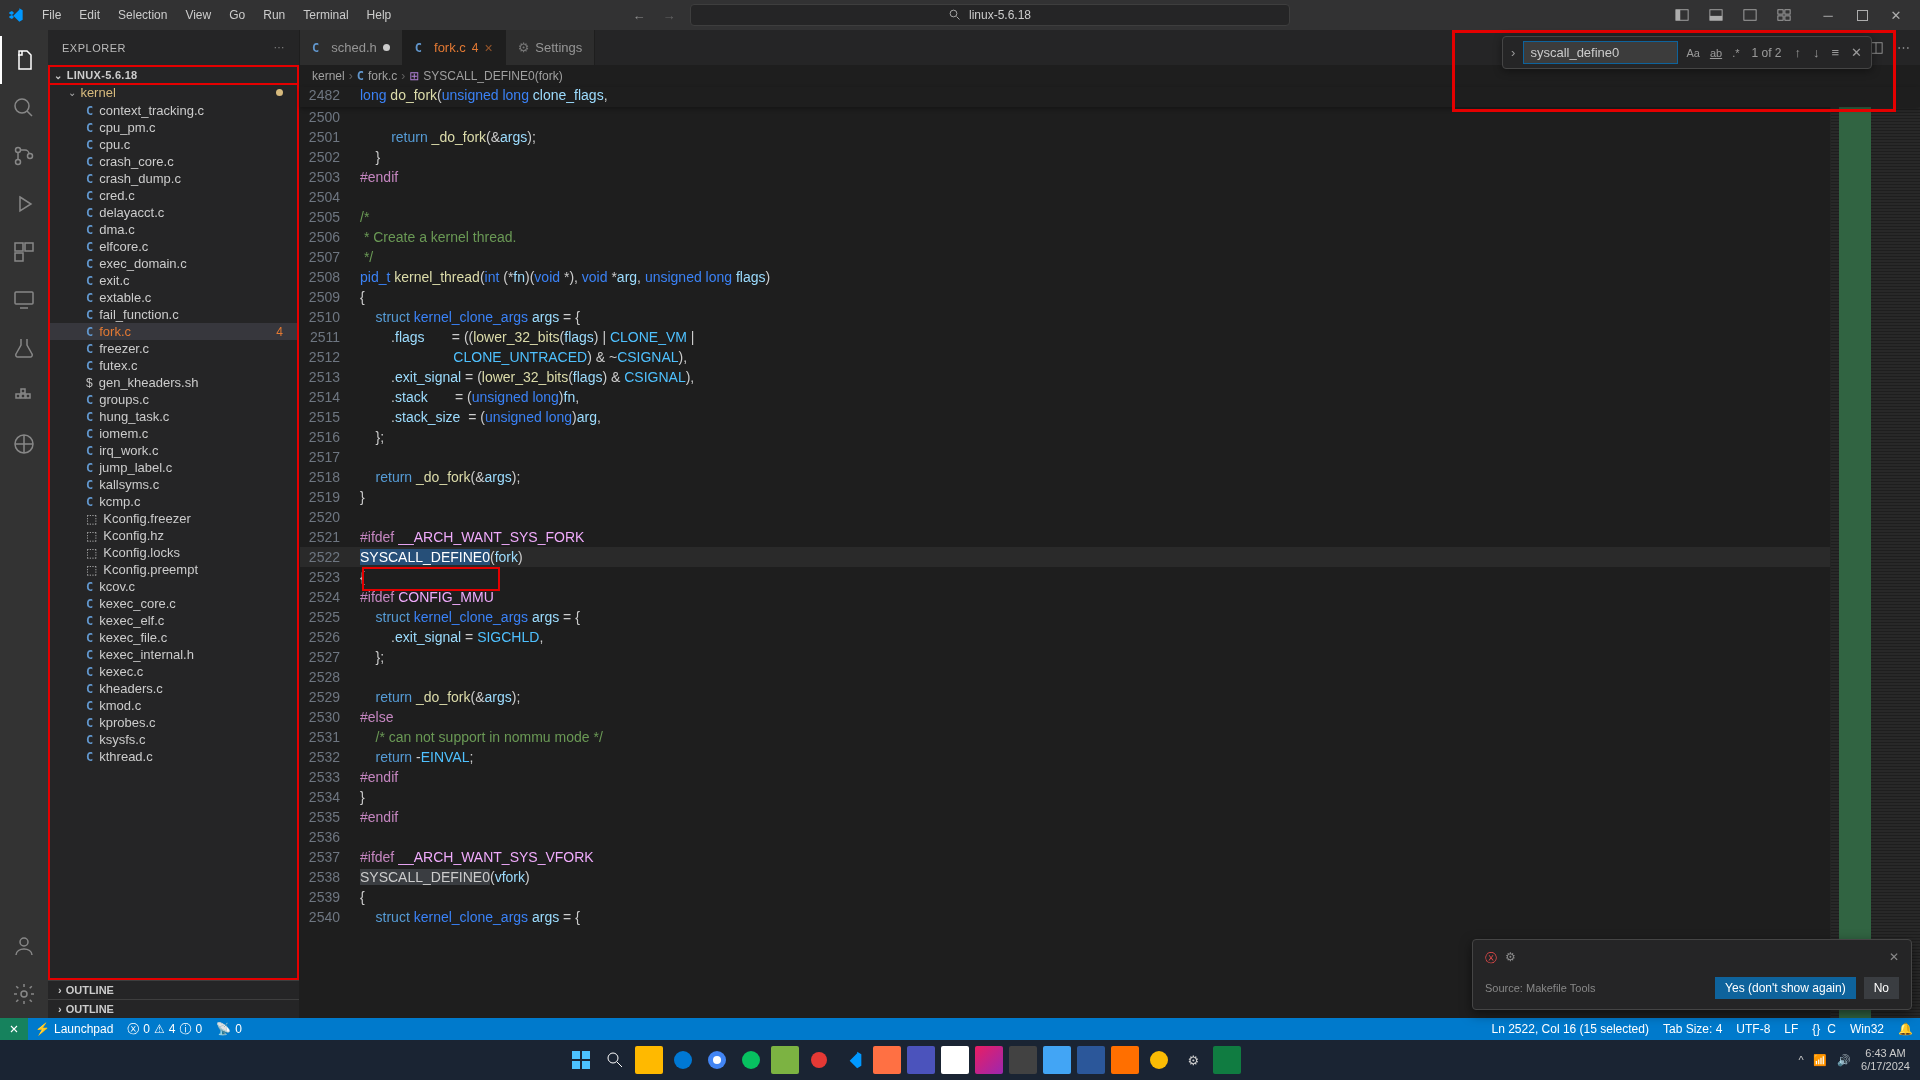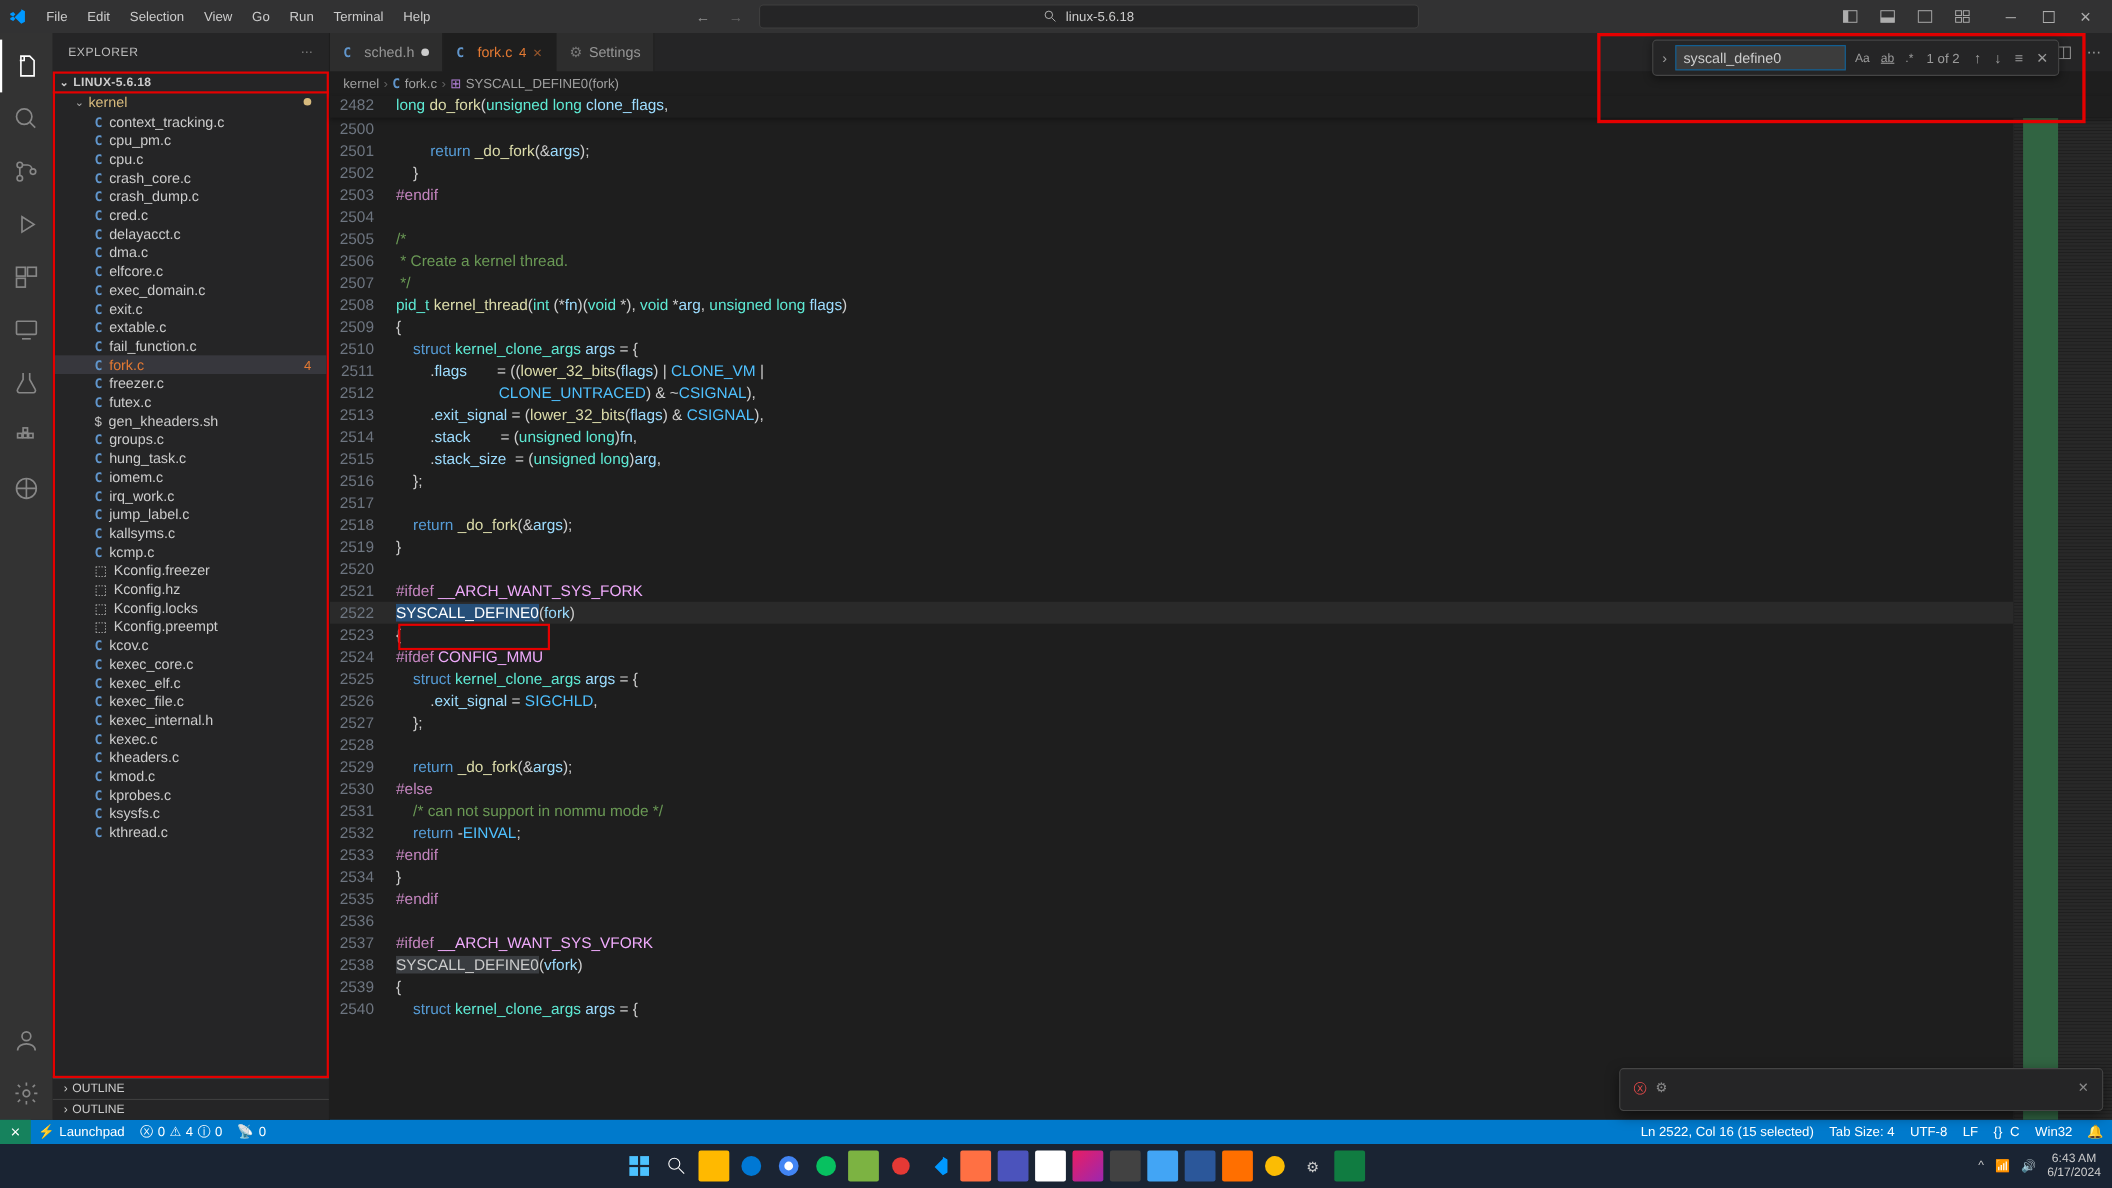"long" .type { color: #5eead4 -> #3b82f6 }
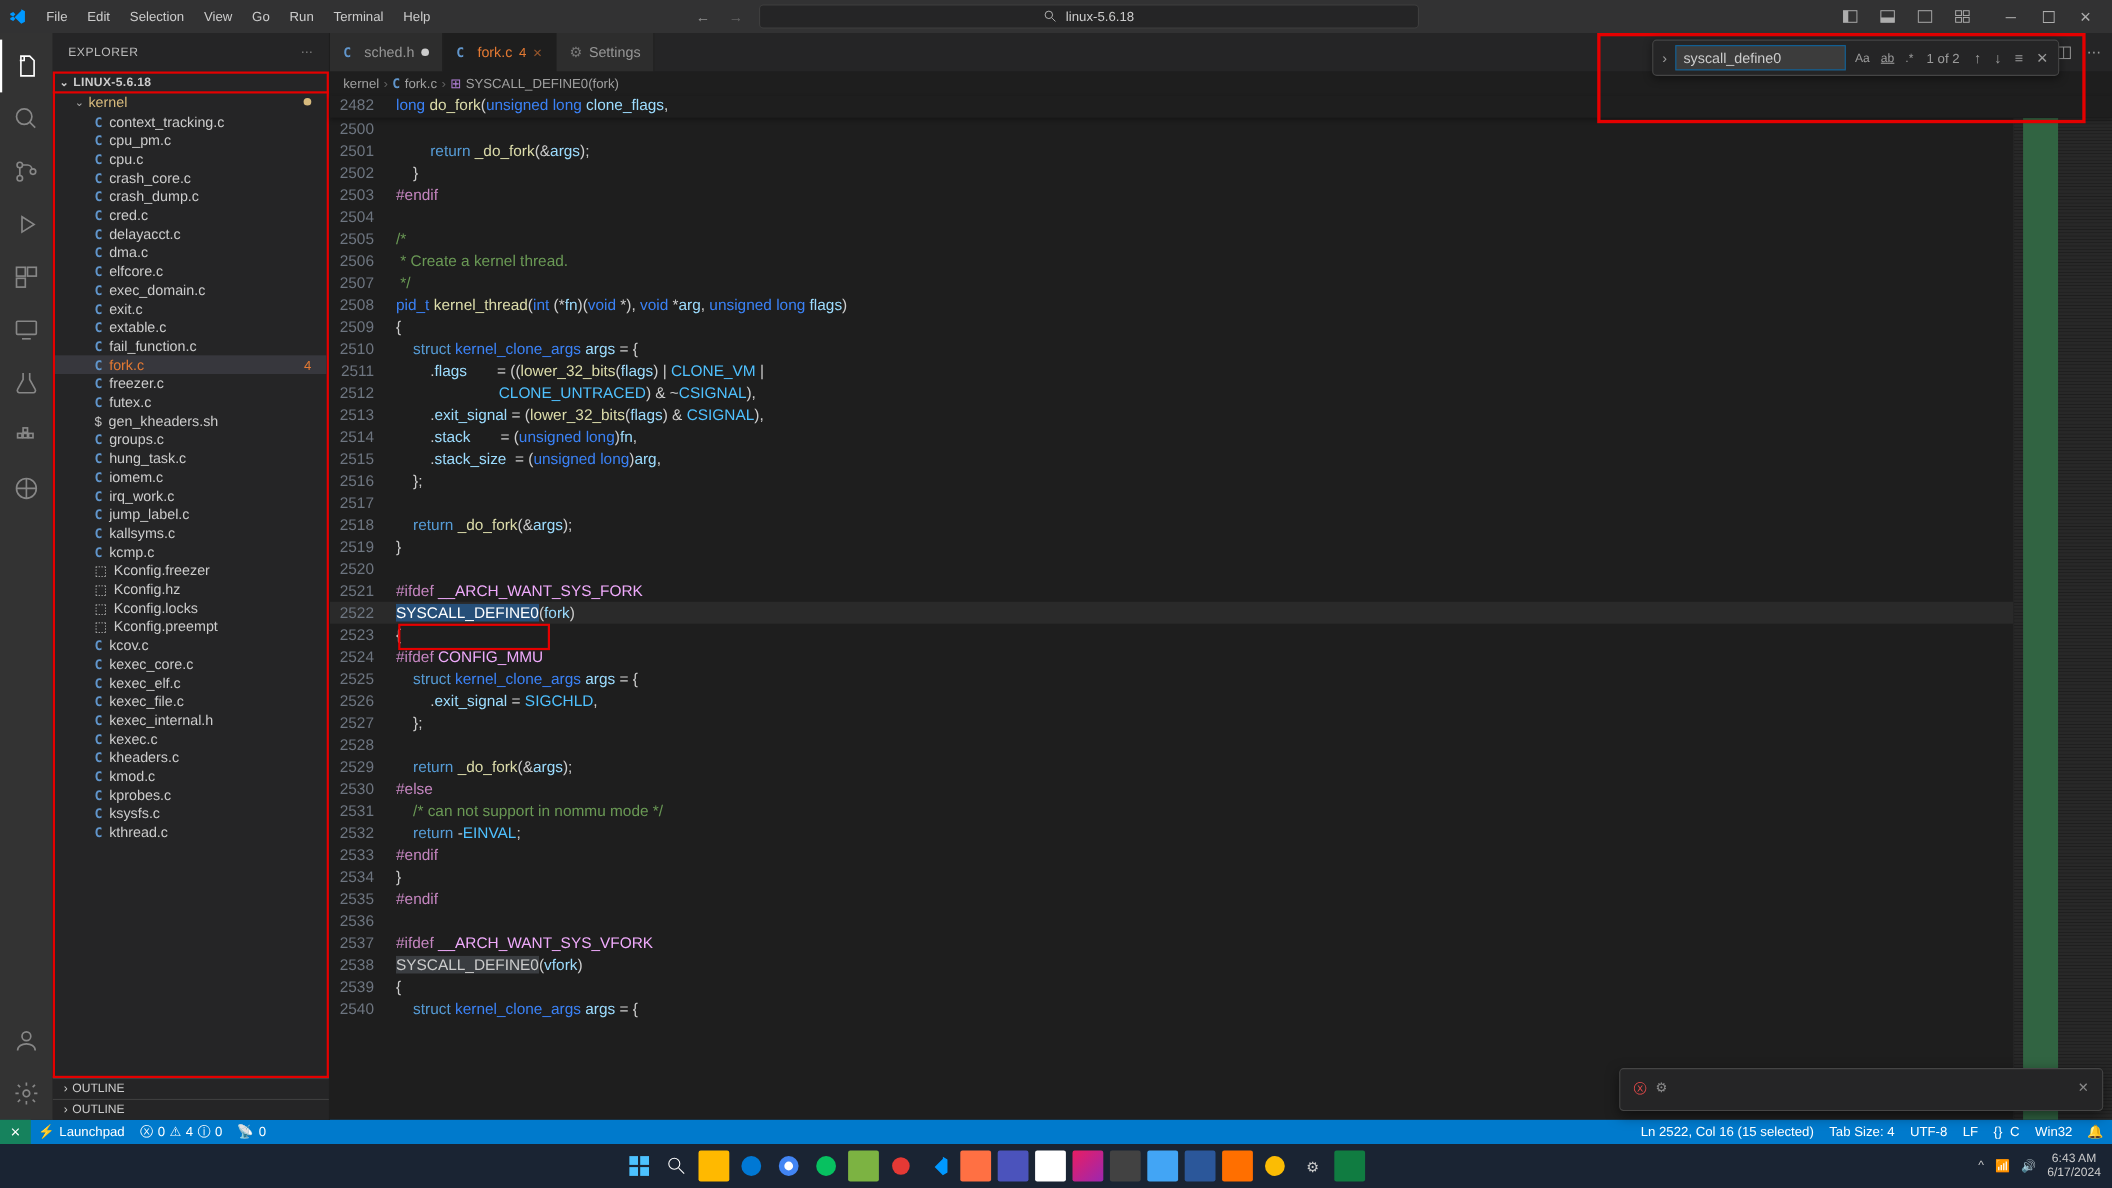"› OUTLINE" .outline-row { font-weight: 400 -> 700 }
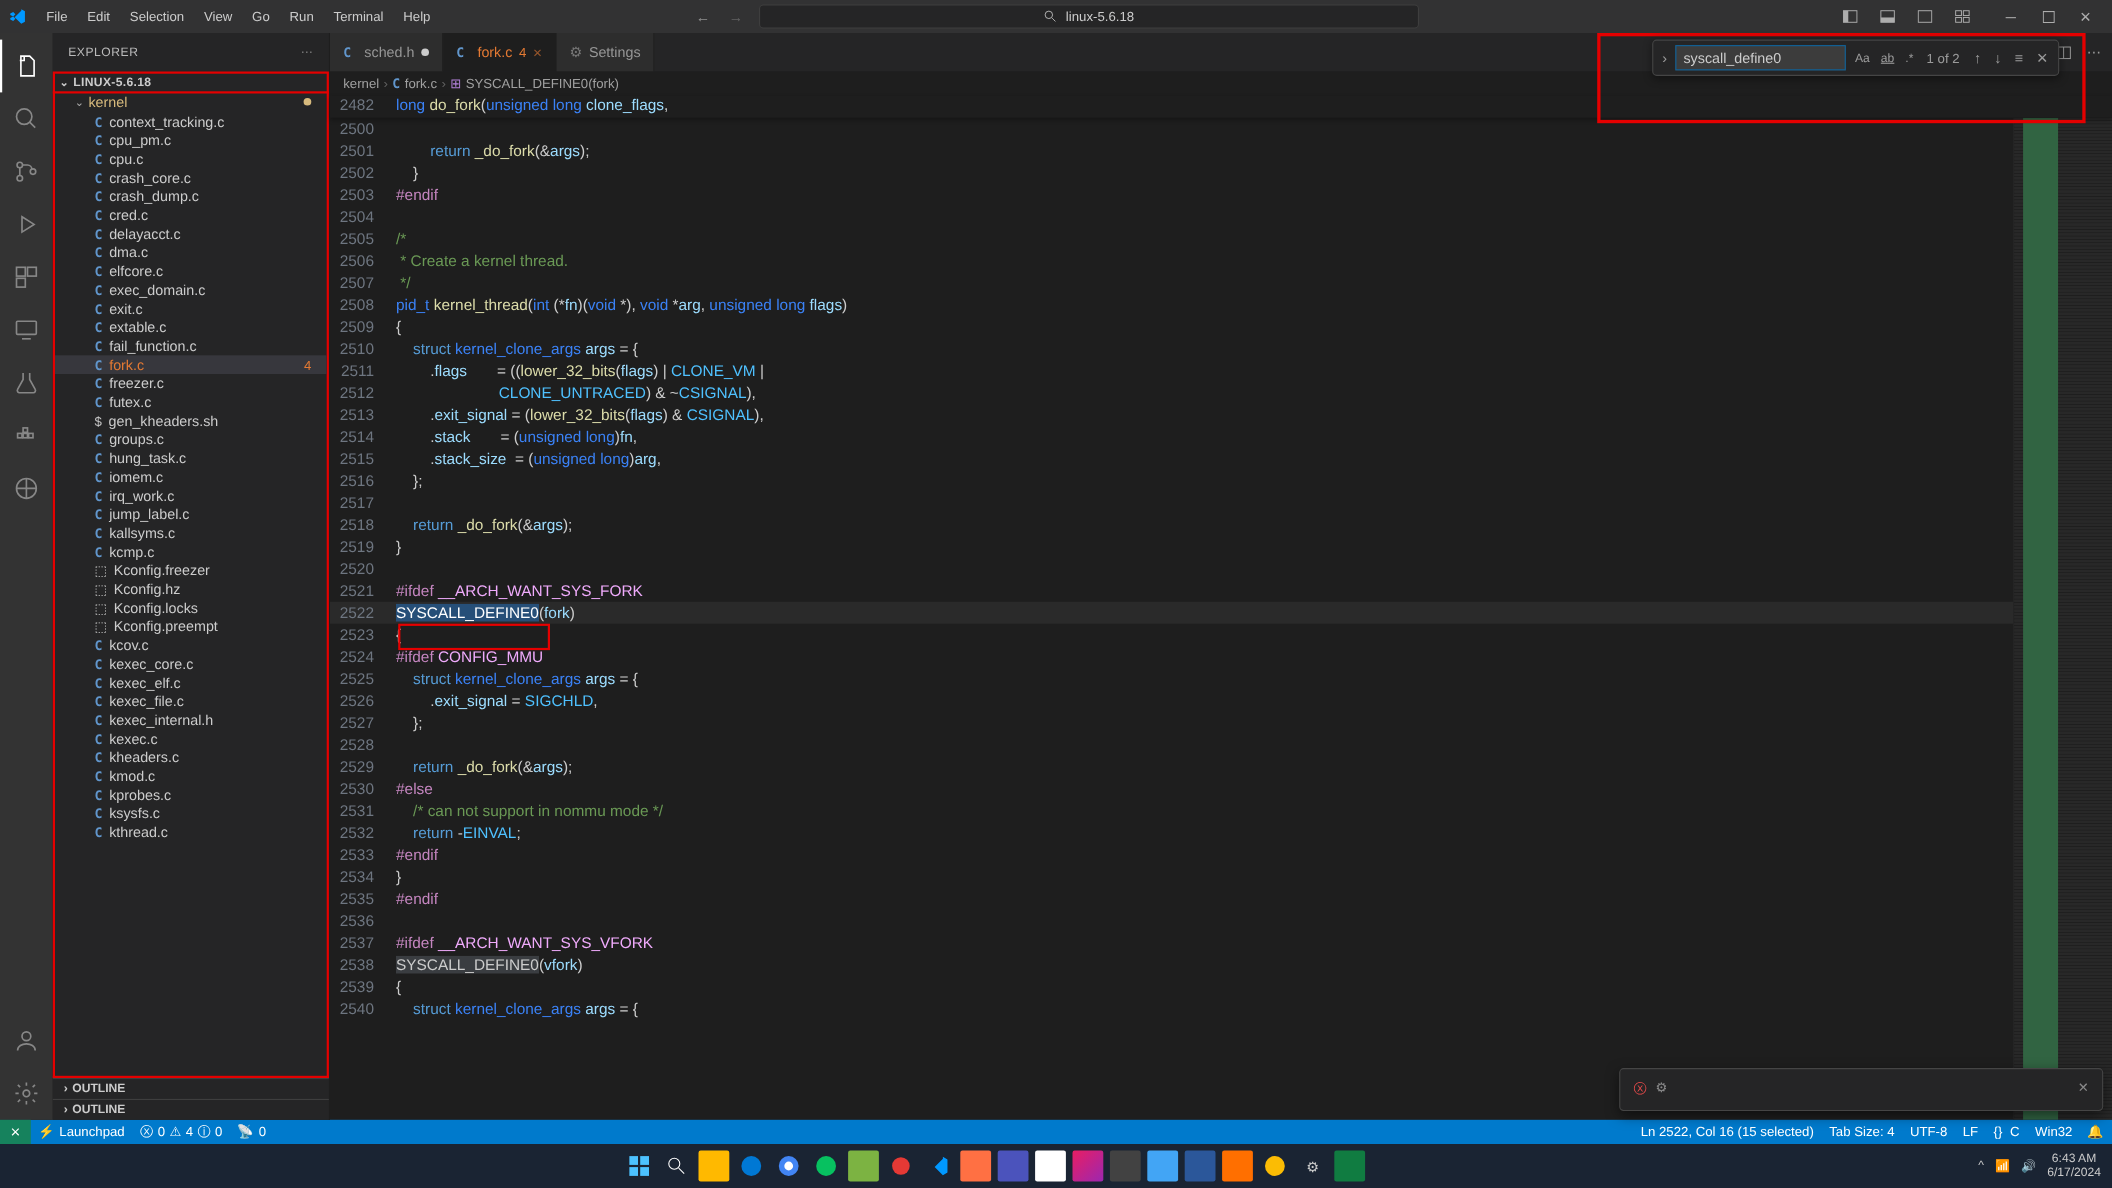"Source: Makefile Tools" div.notif-foot { html: none -> <div> <span>Source: Makefile Tools</span> <button>Yes (don't show again)</button> <button>No</button> </div> }
